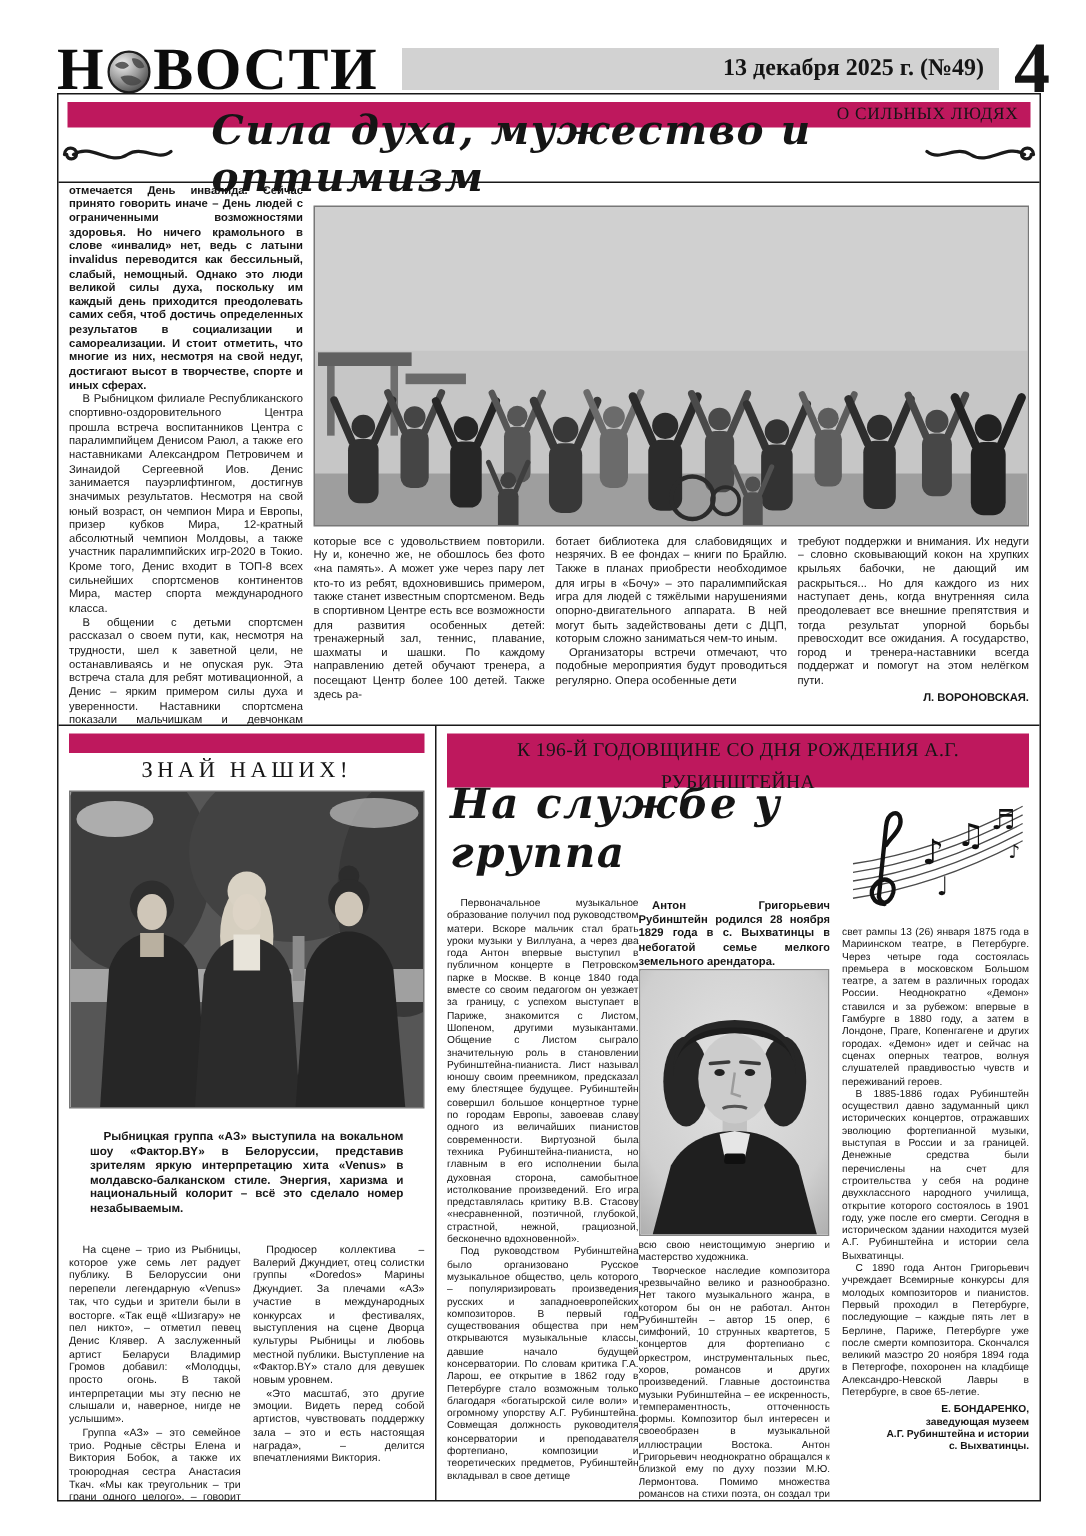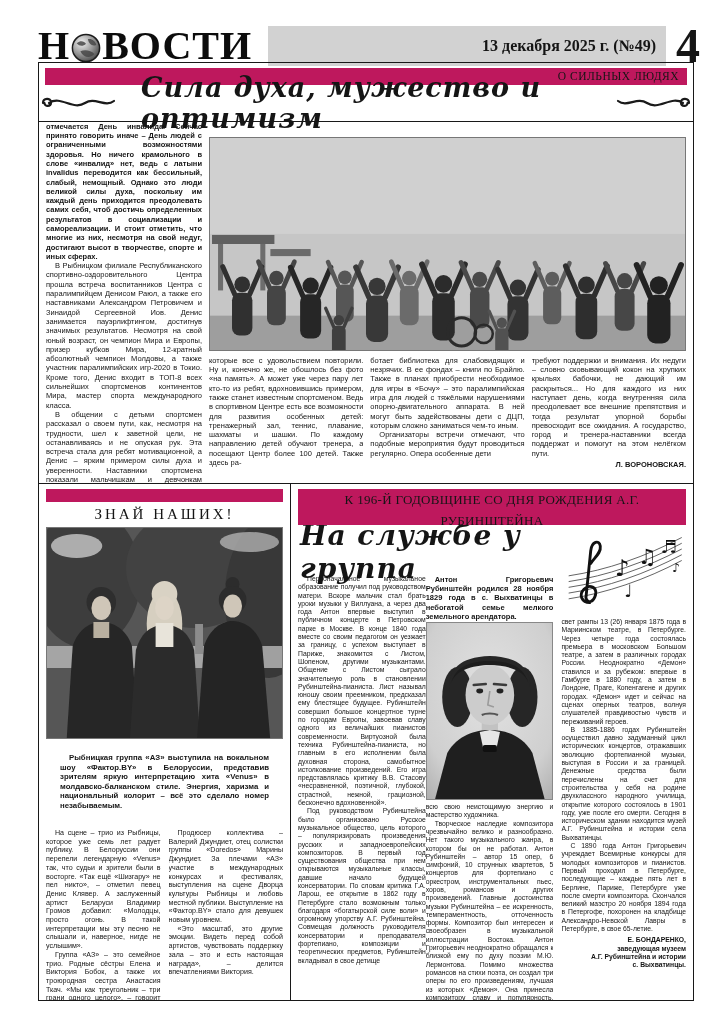"13 декабря 2025 г. (№49)" .date-band { height: 40px -> 28px }
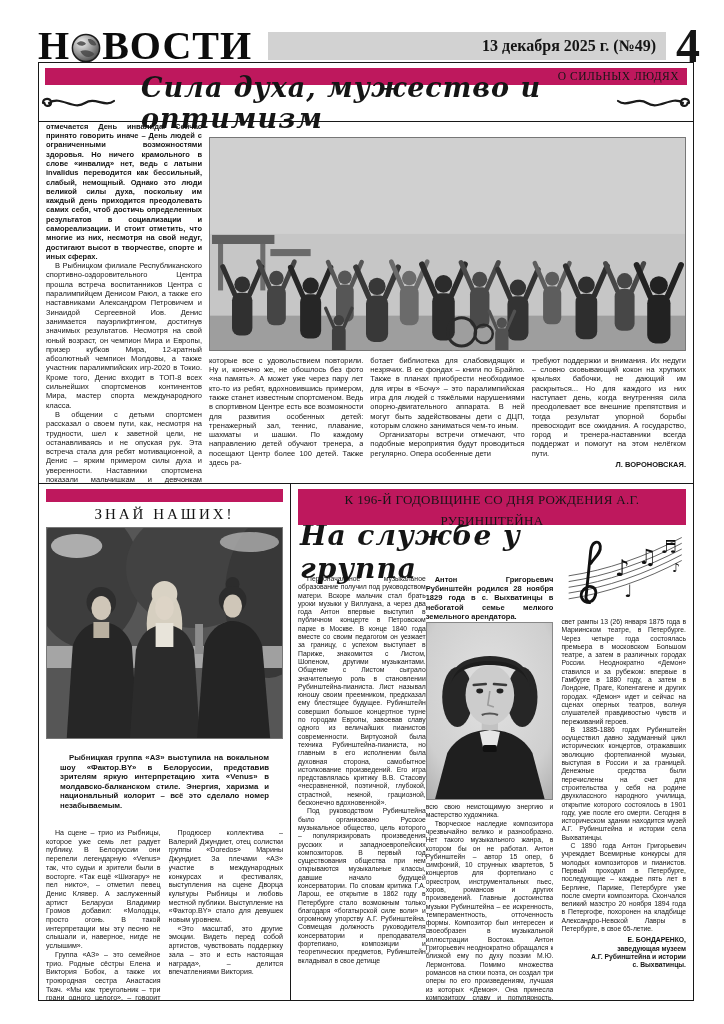"Антон Григорьевич Рубинштейн родился 28" .rb-cols { margin-top: none -> 24px }
